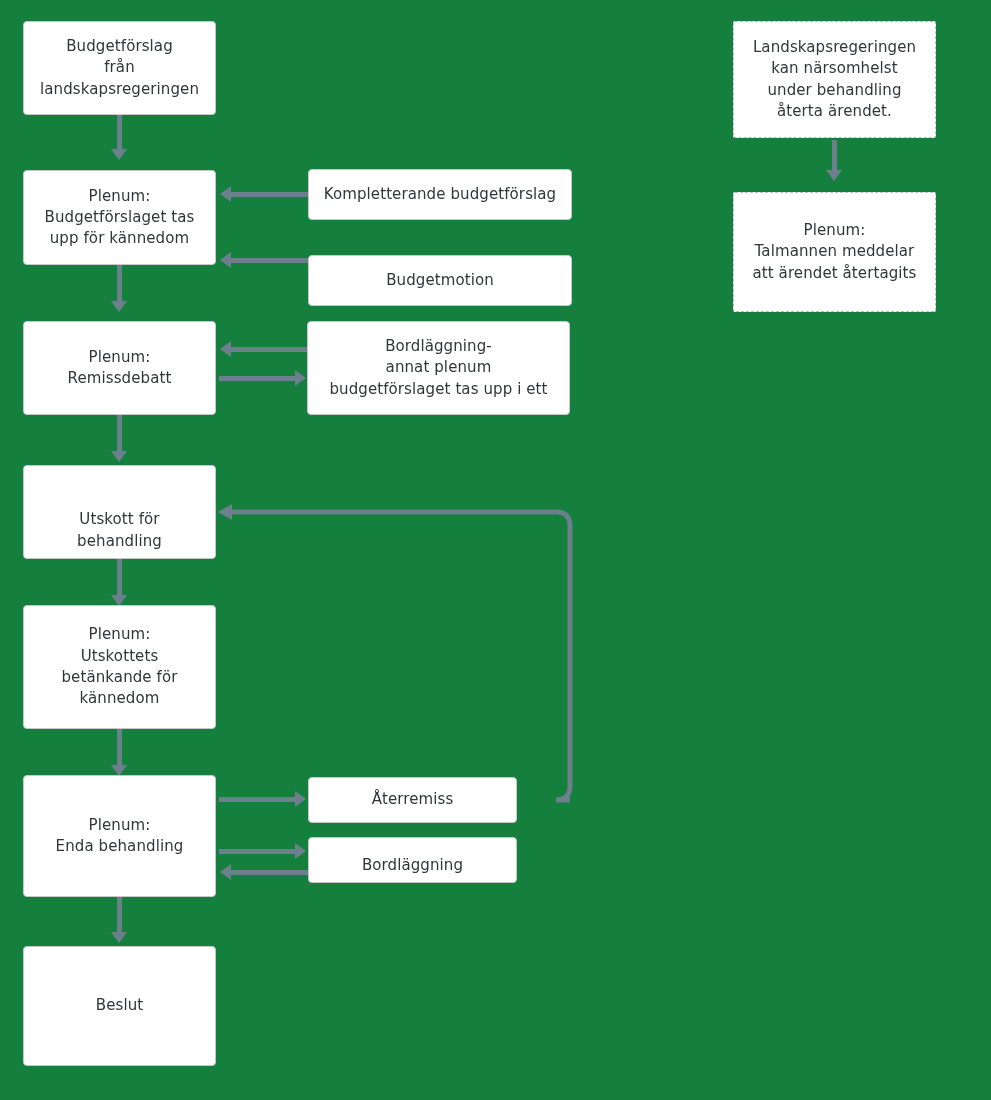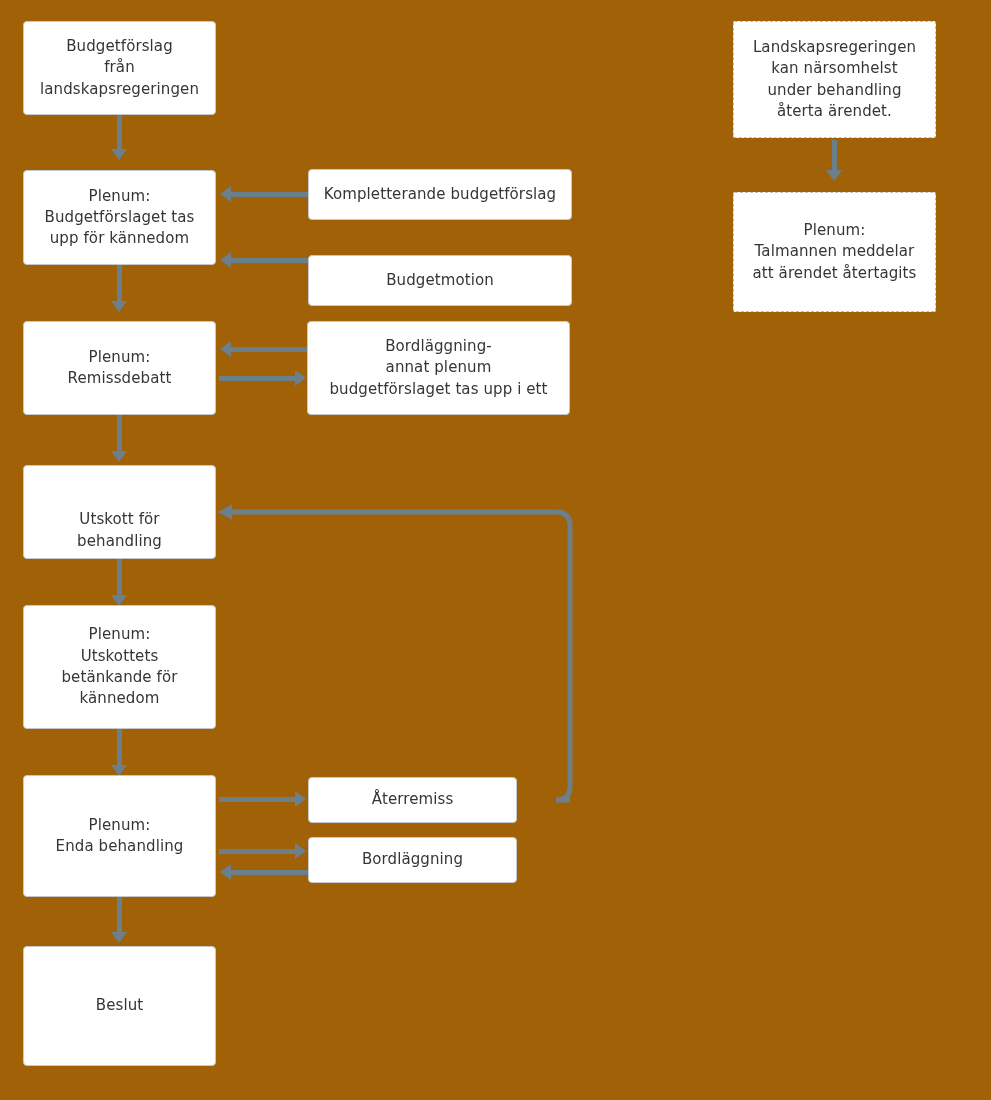"Budgetförslag" #canvas { background: #a16207 -> #15803d }
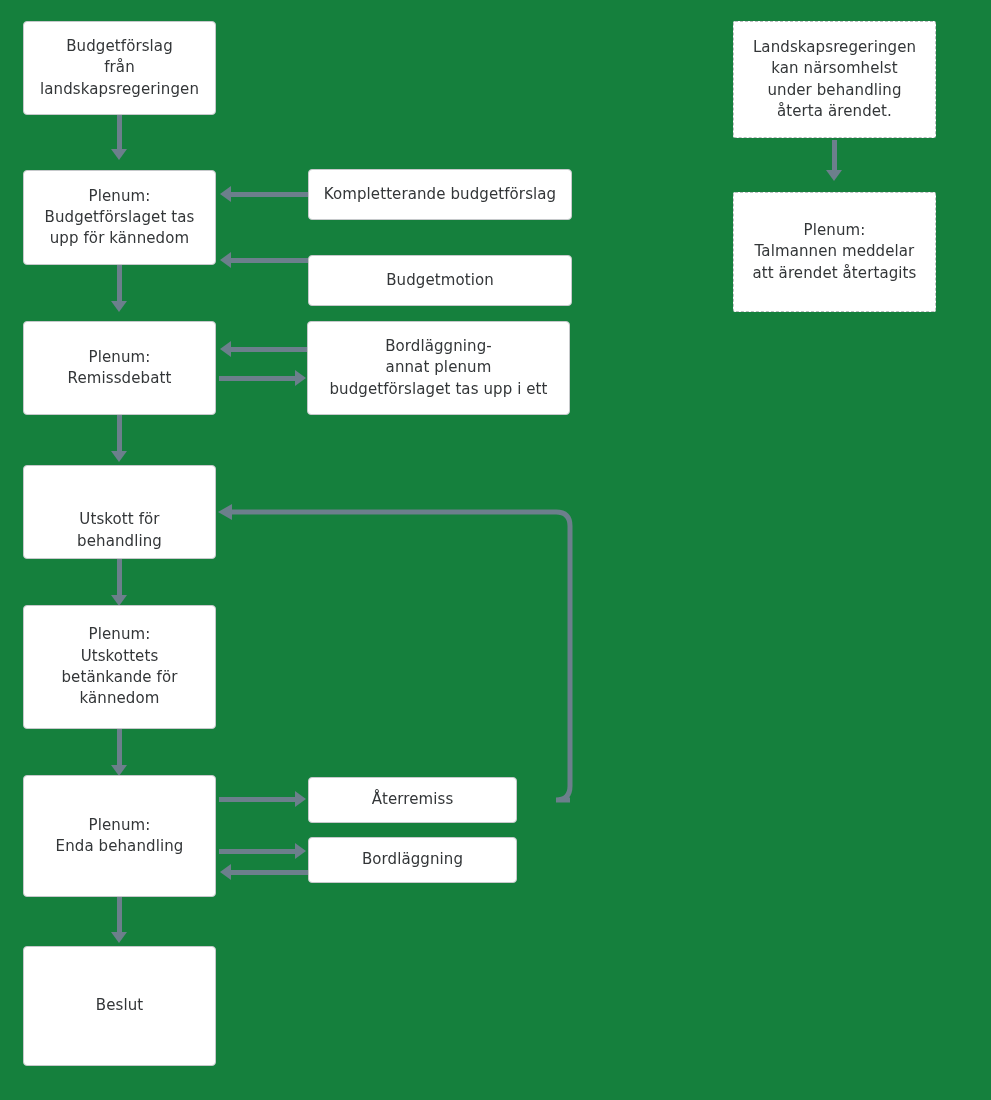"Bordläggning" div.node { align-items: none -> flex-end }
